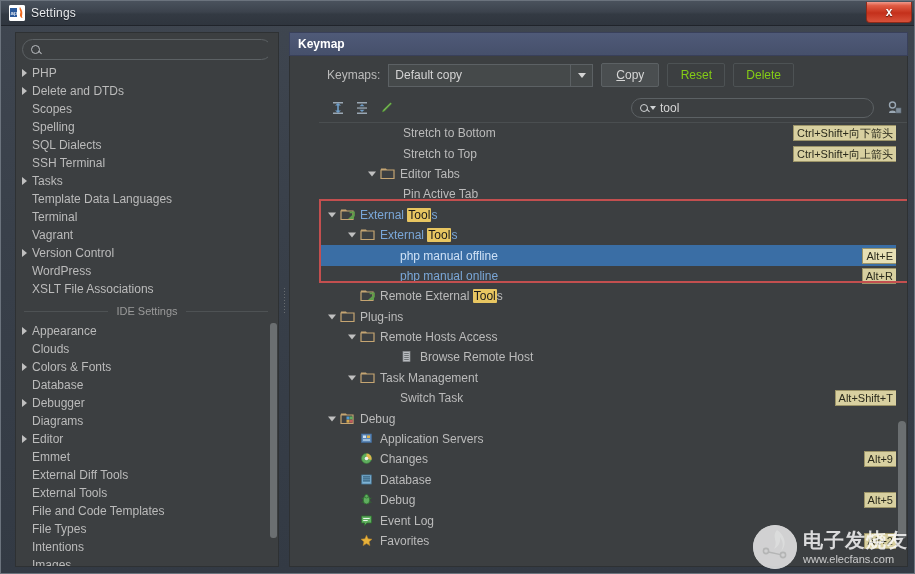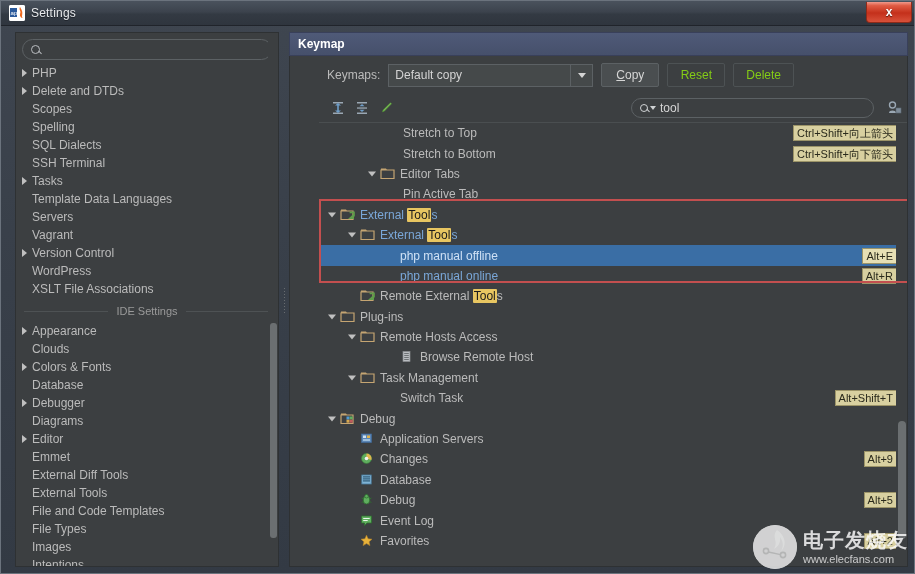"Stretch to Top" div.krow { order: before "Stretch to Bottom" -> after "Stretch to Bottom" }
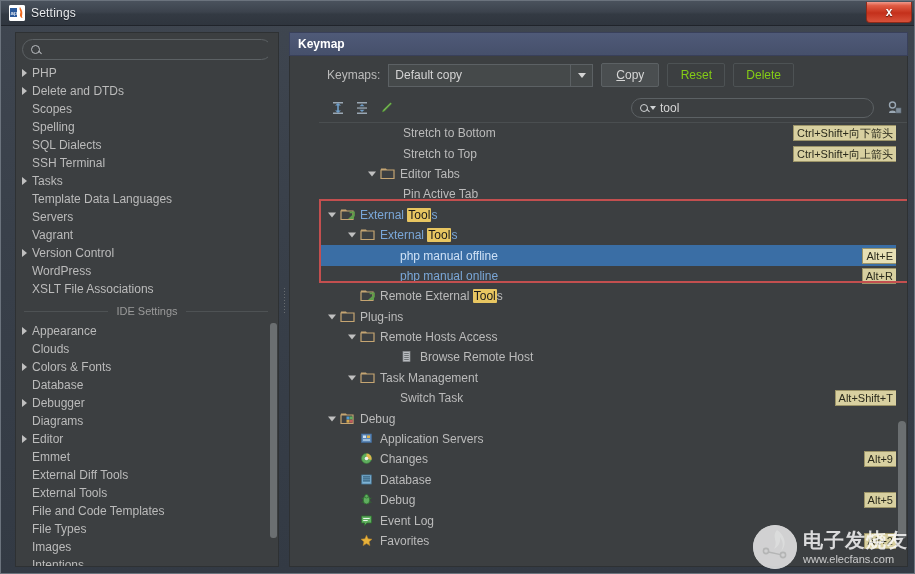"Servers" span { text: Servers -> Terminal }
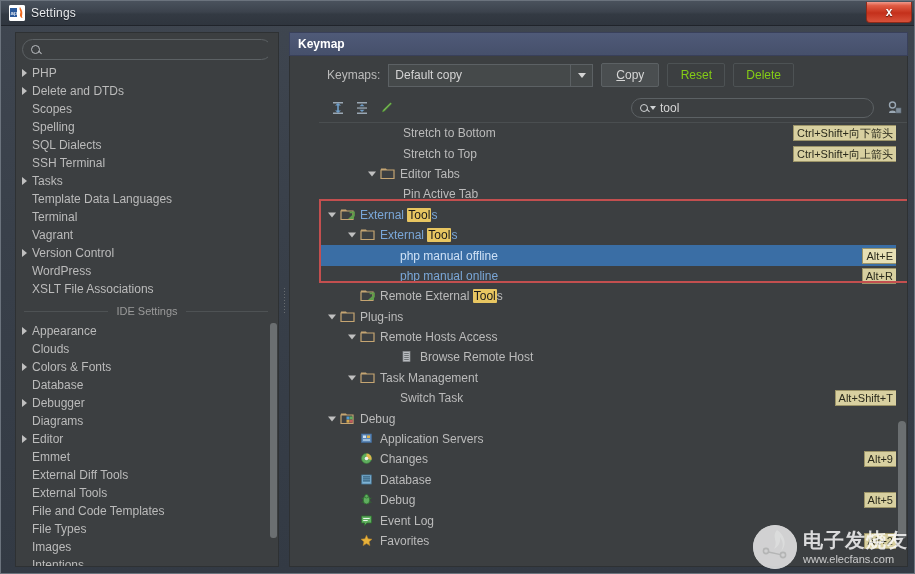"Images" div.lrow { order: before "Intentions" -> after "Intentions" }
